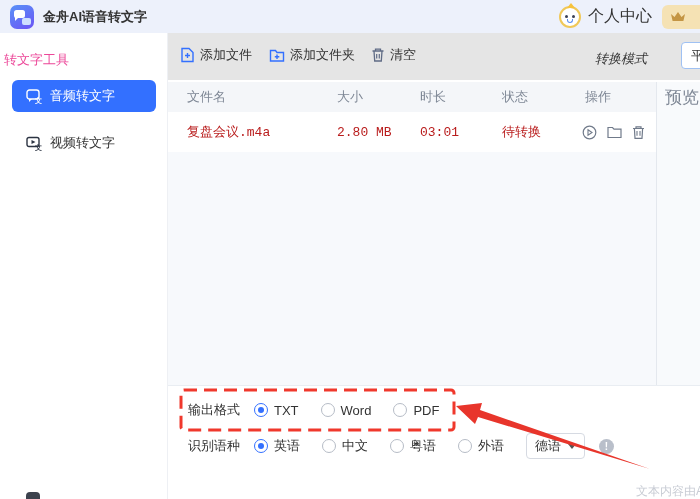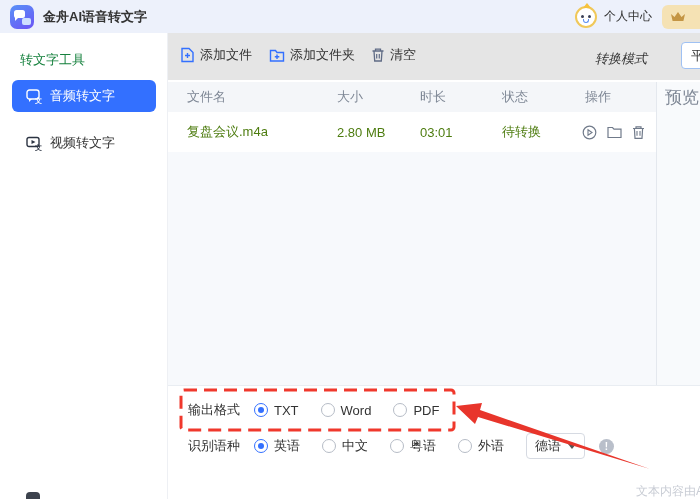"个人中心" .user-center { font-size: 12px -> 16px }
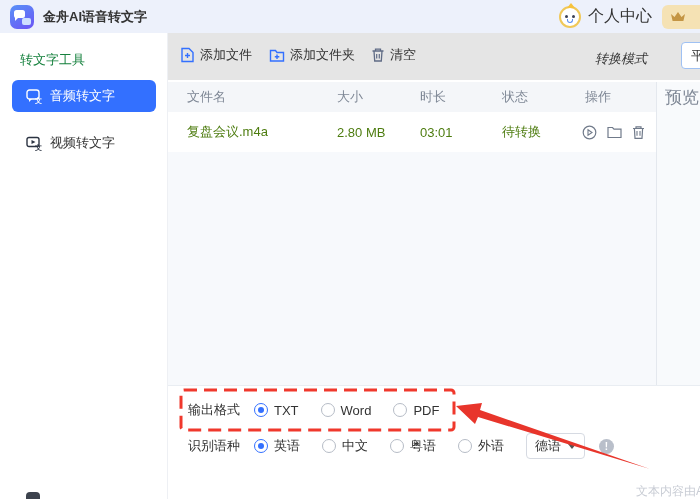"转文字工具" .side-title { color: #15803d -> #ec4899; left: 20px -> 4px }
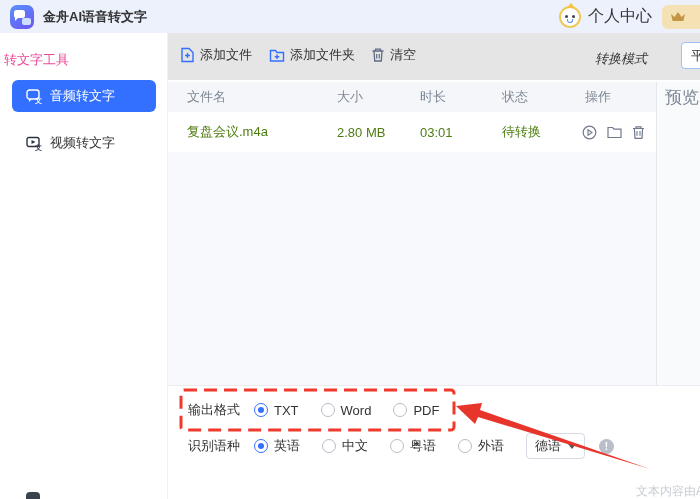"复盘会议.m4a" .trow { color: #4d7c0f -> #b91c1c; font-family: none -> Liberation Mono, monospace }
